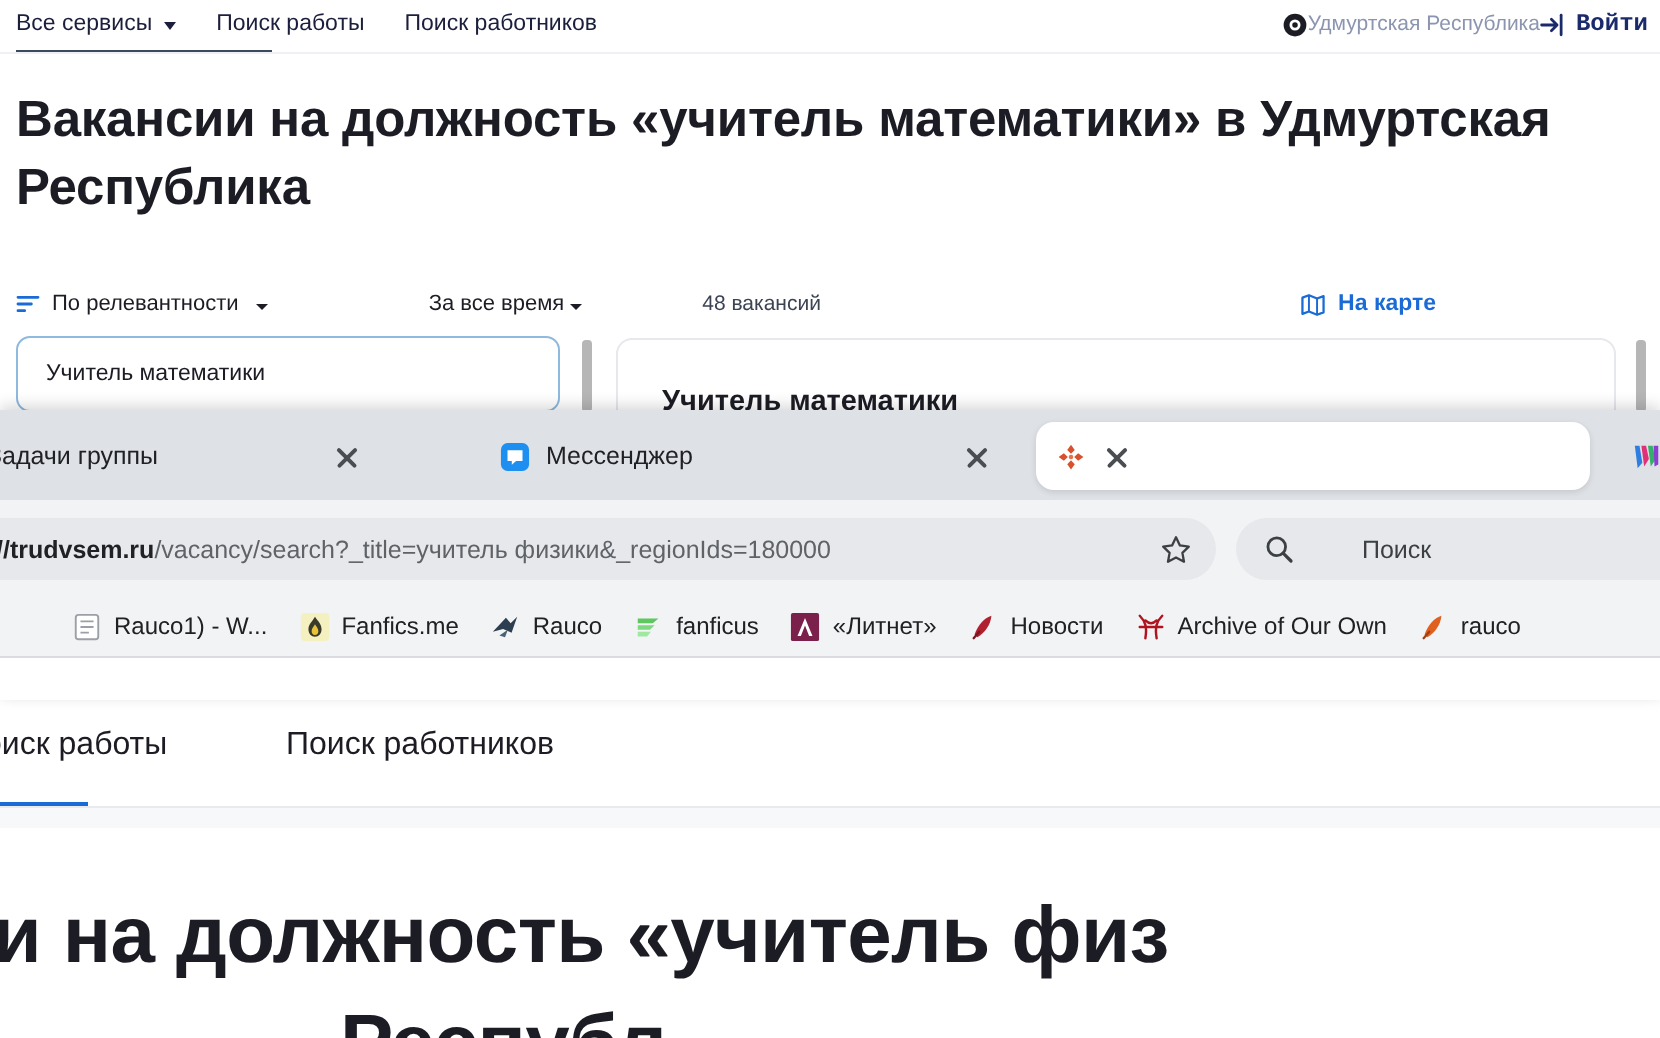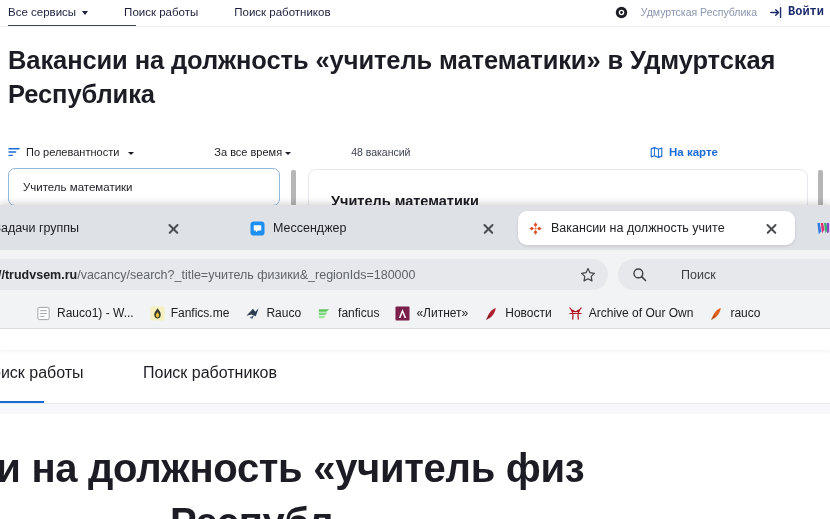"Все сервисы" .topbar-left { gap: 36px -> 20px }
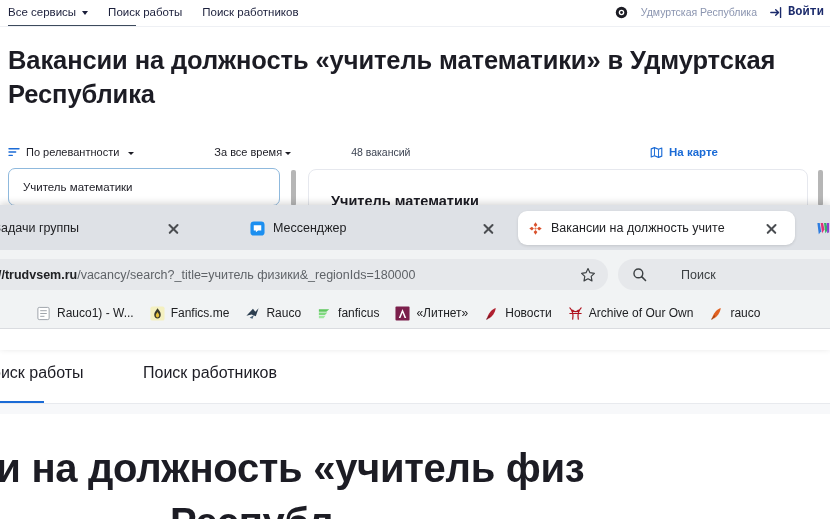"Удмуртская Республика" .topbar-right { gap: 13px -> none }
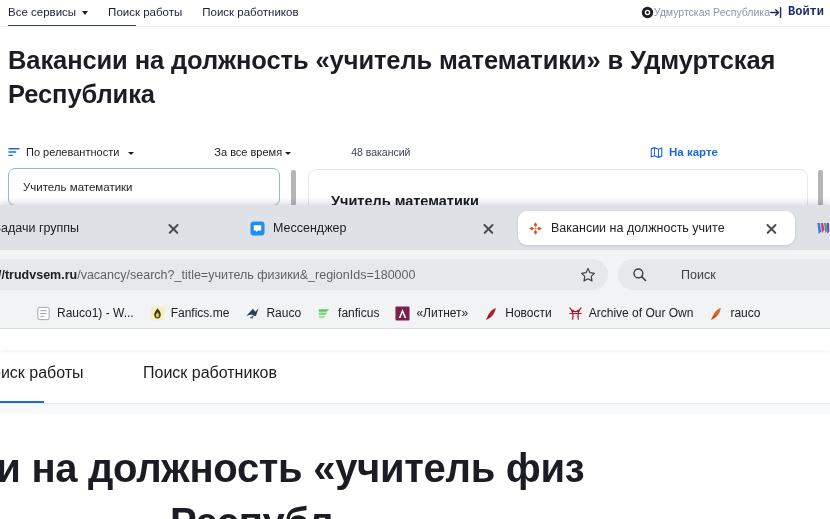"Вакансии на должность учите" span.tab-title { html: <span>Вакансии на должность учите</span> -> none }
